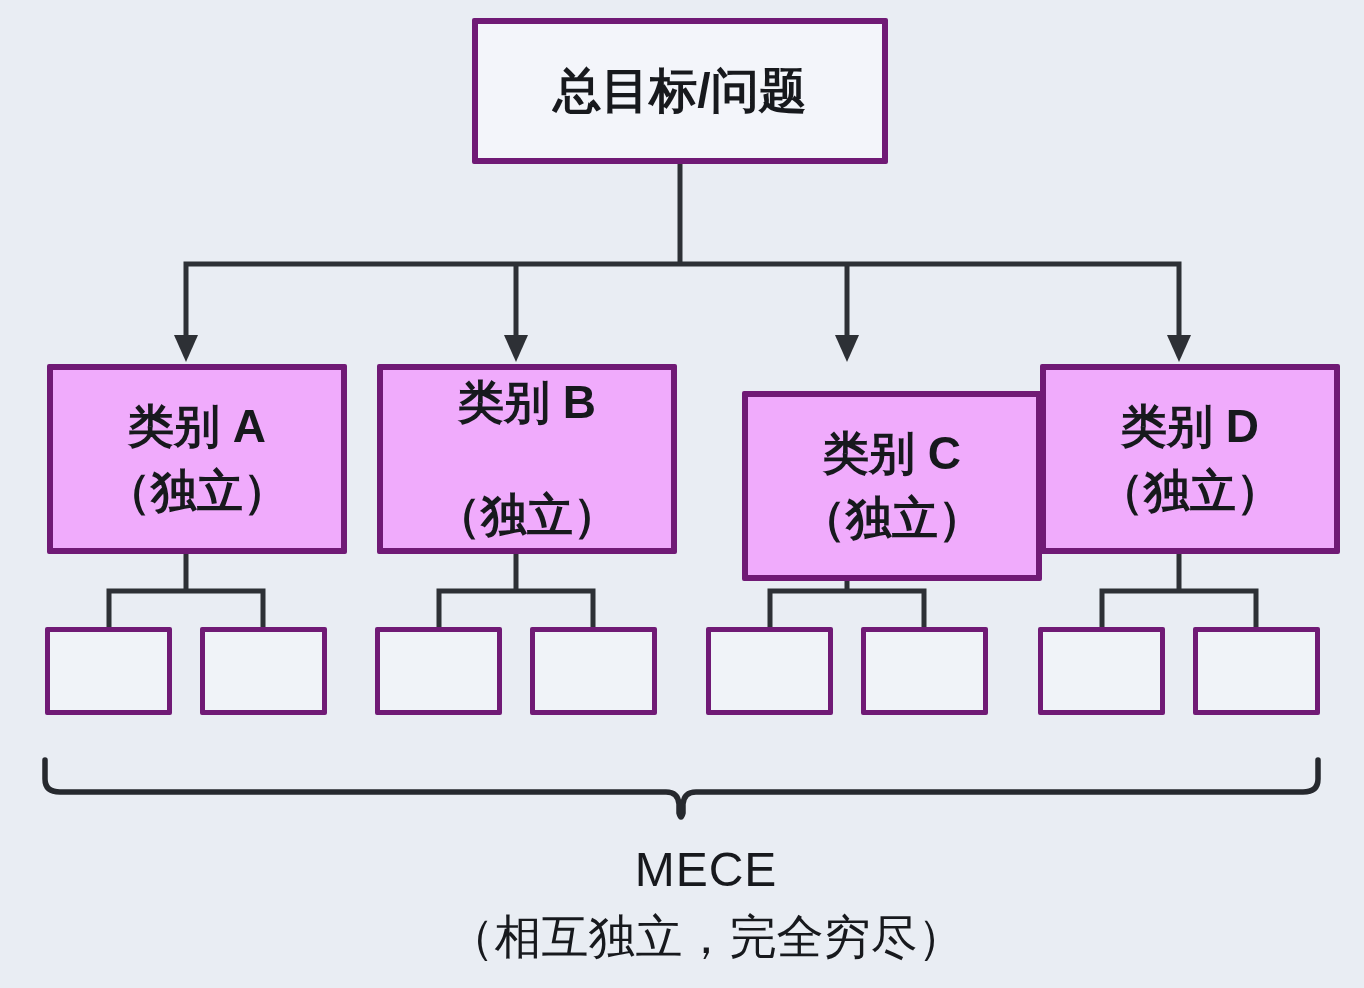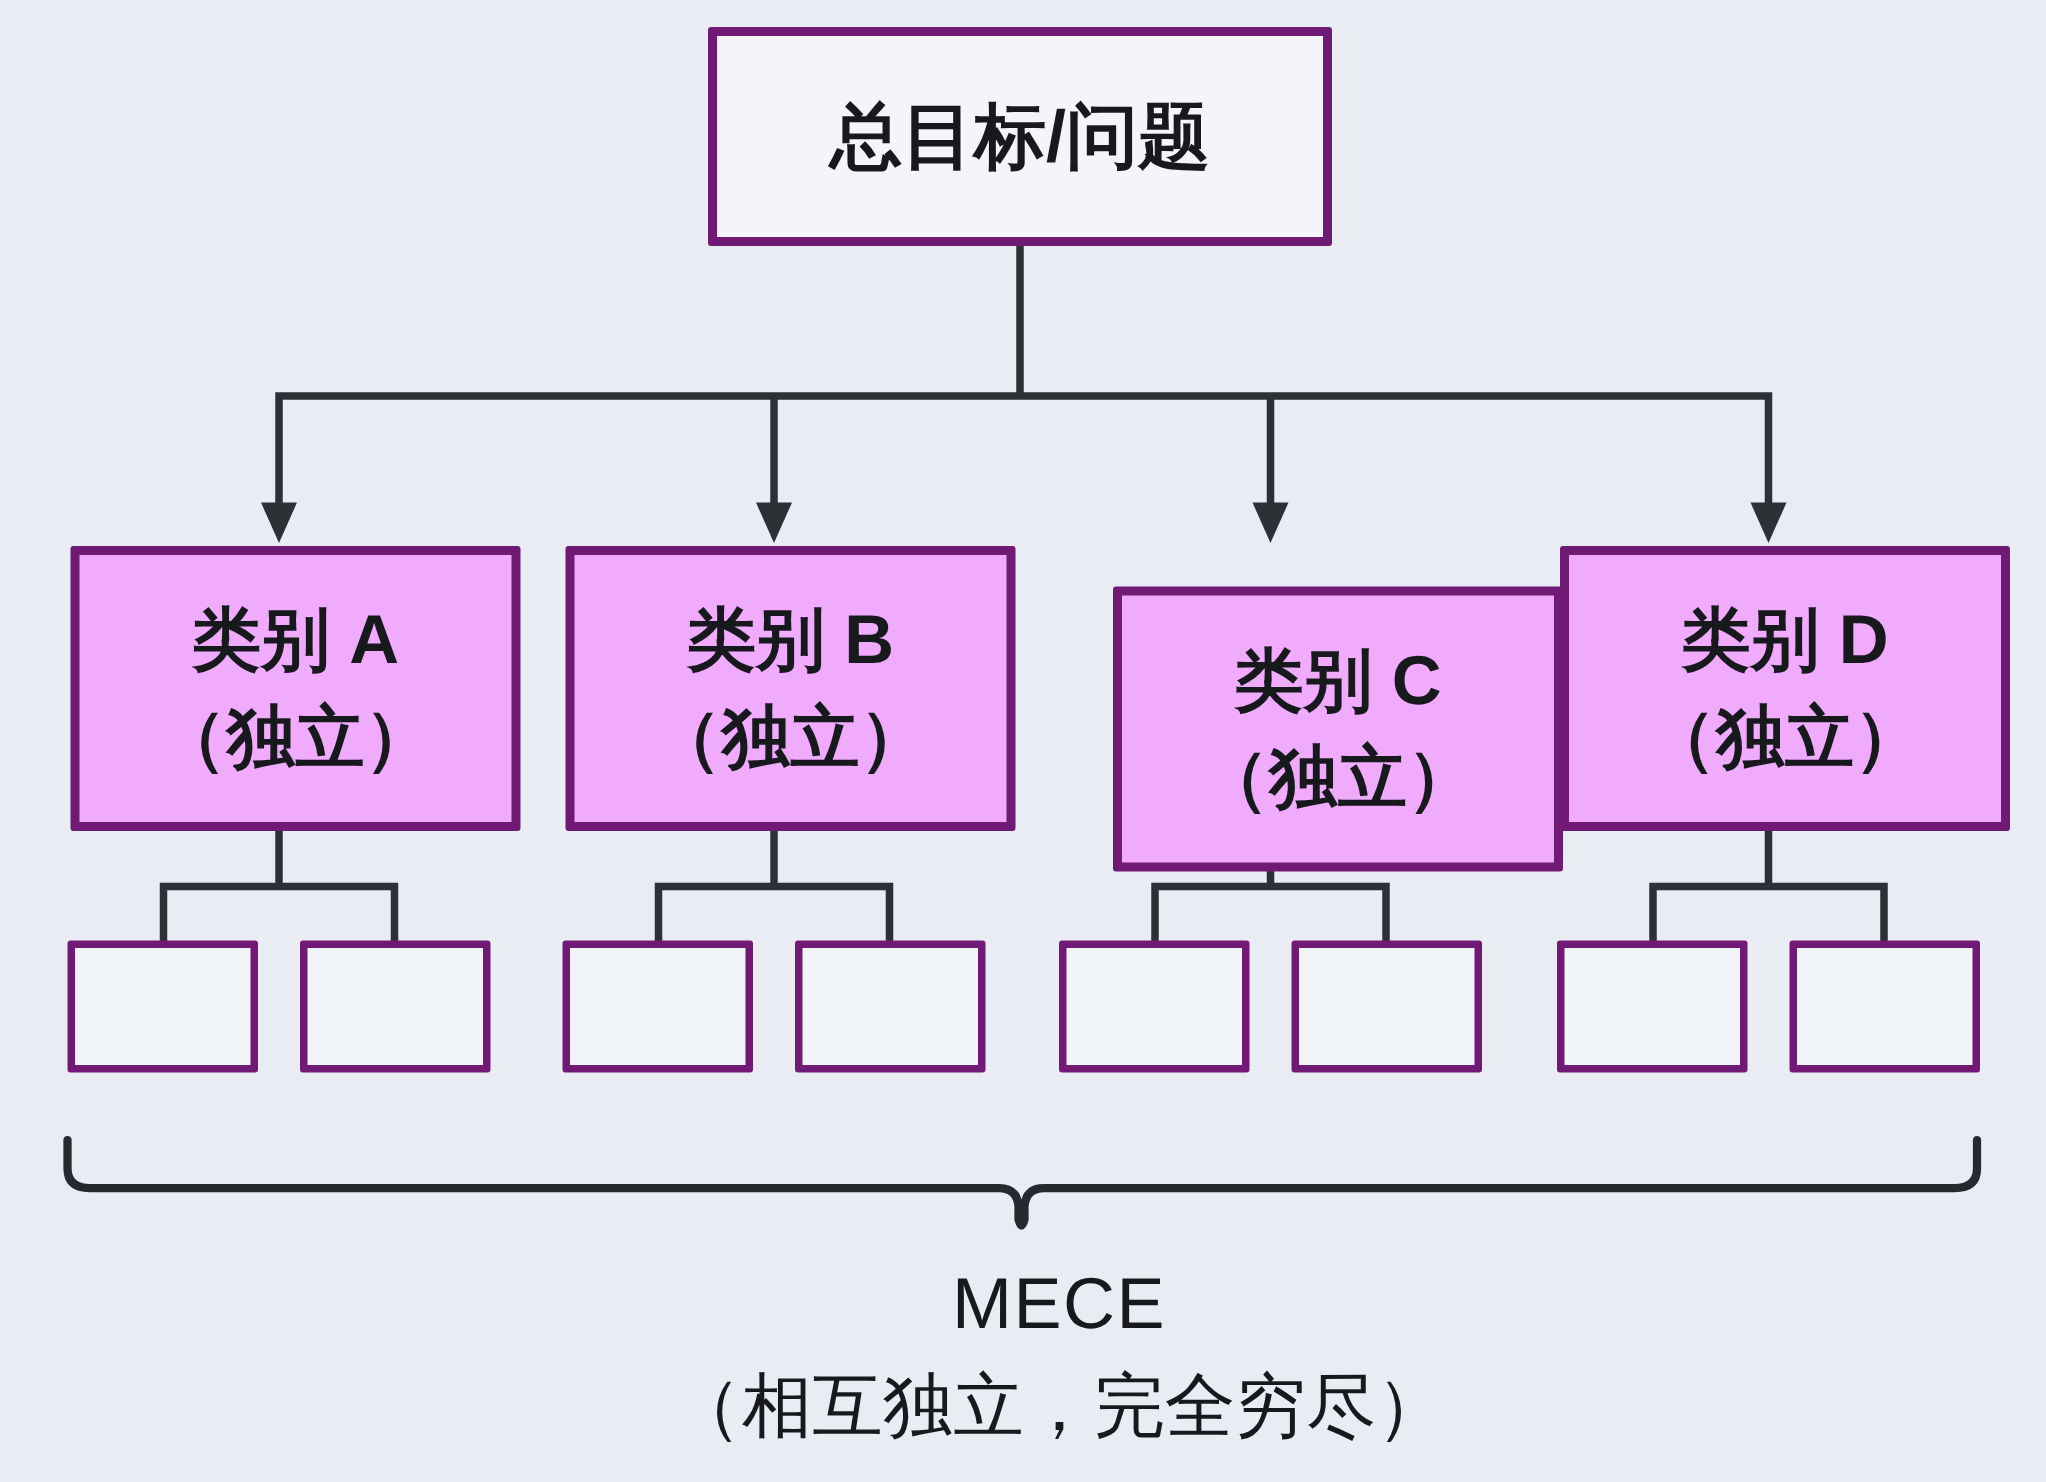"类别 B" .category-box.pos-b { justify-content: none -> space-between }
